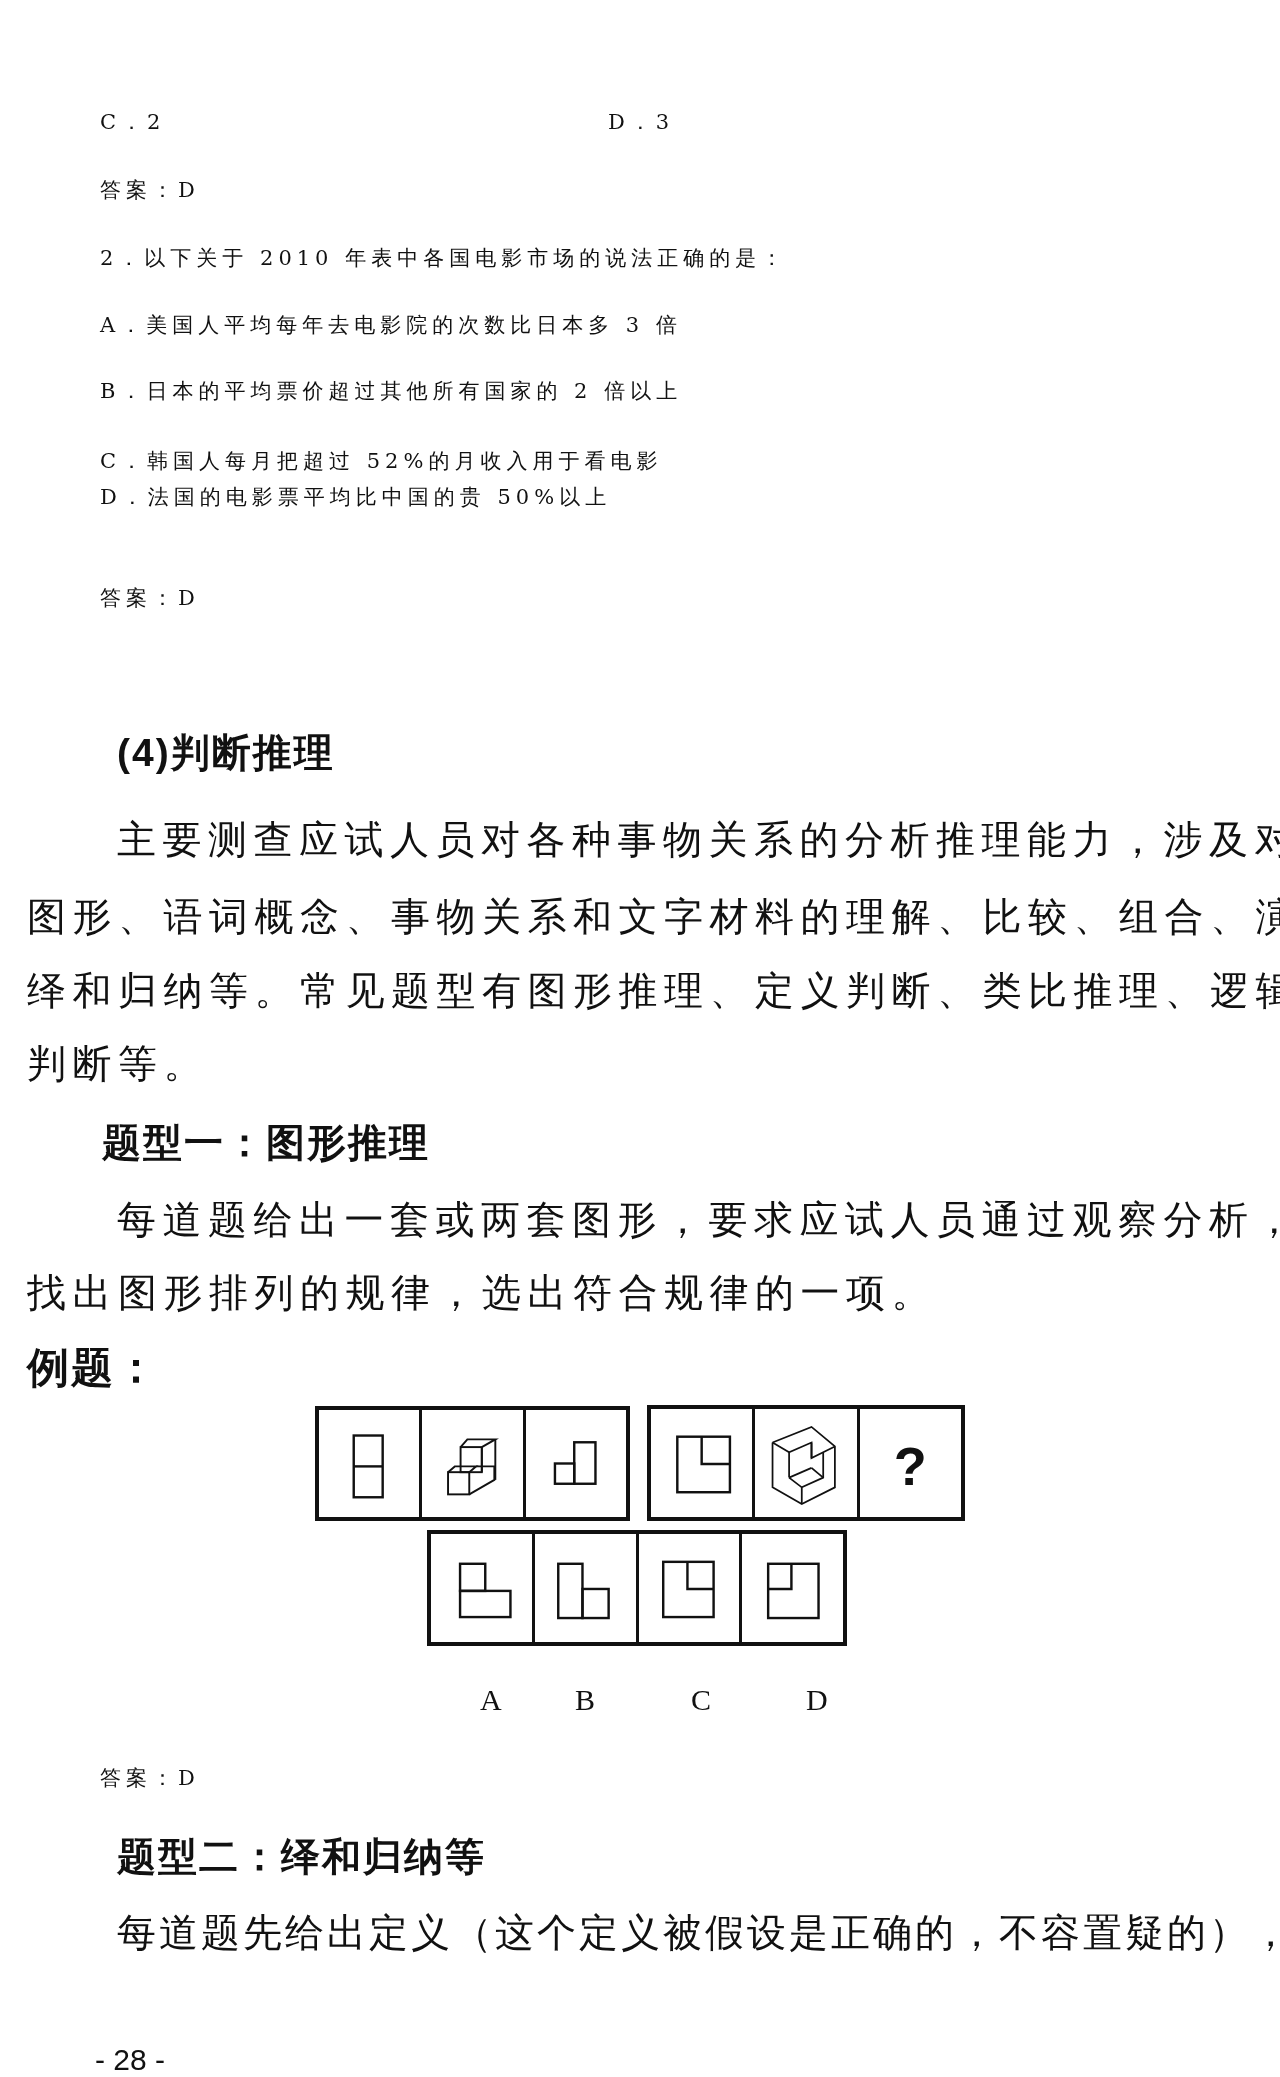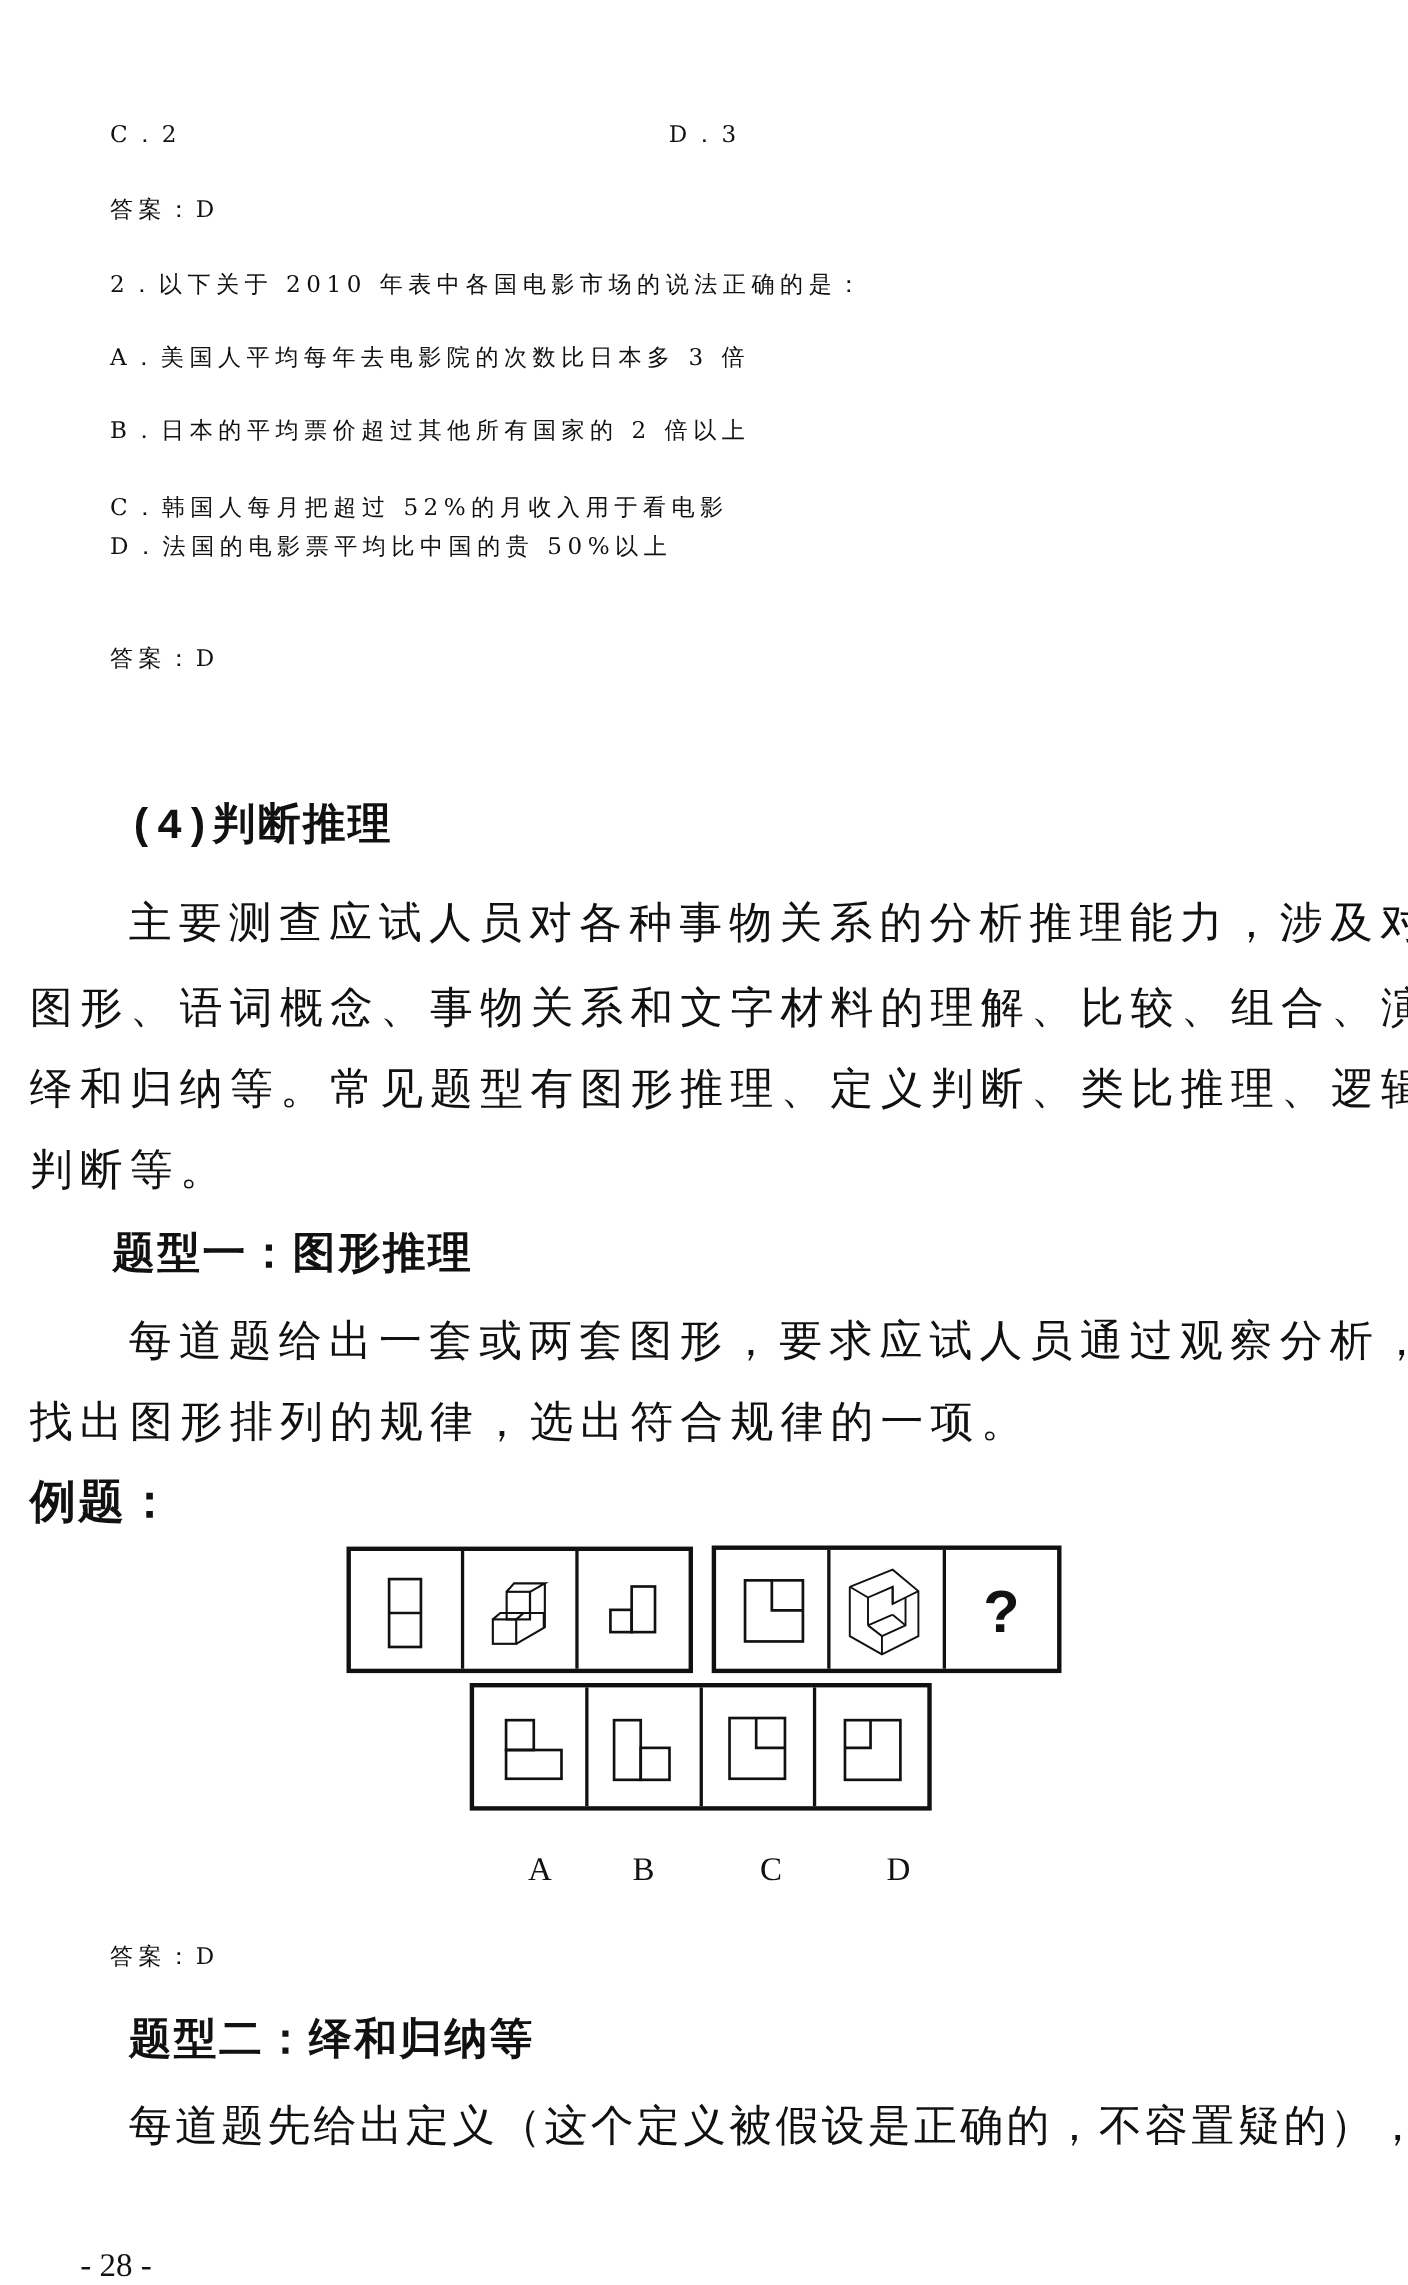"(4)判断推理" .head { font-family: Liberation Mono, monospace -> Liberation Sans, sans-serif }
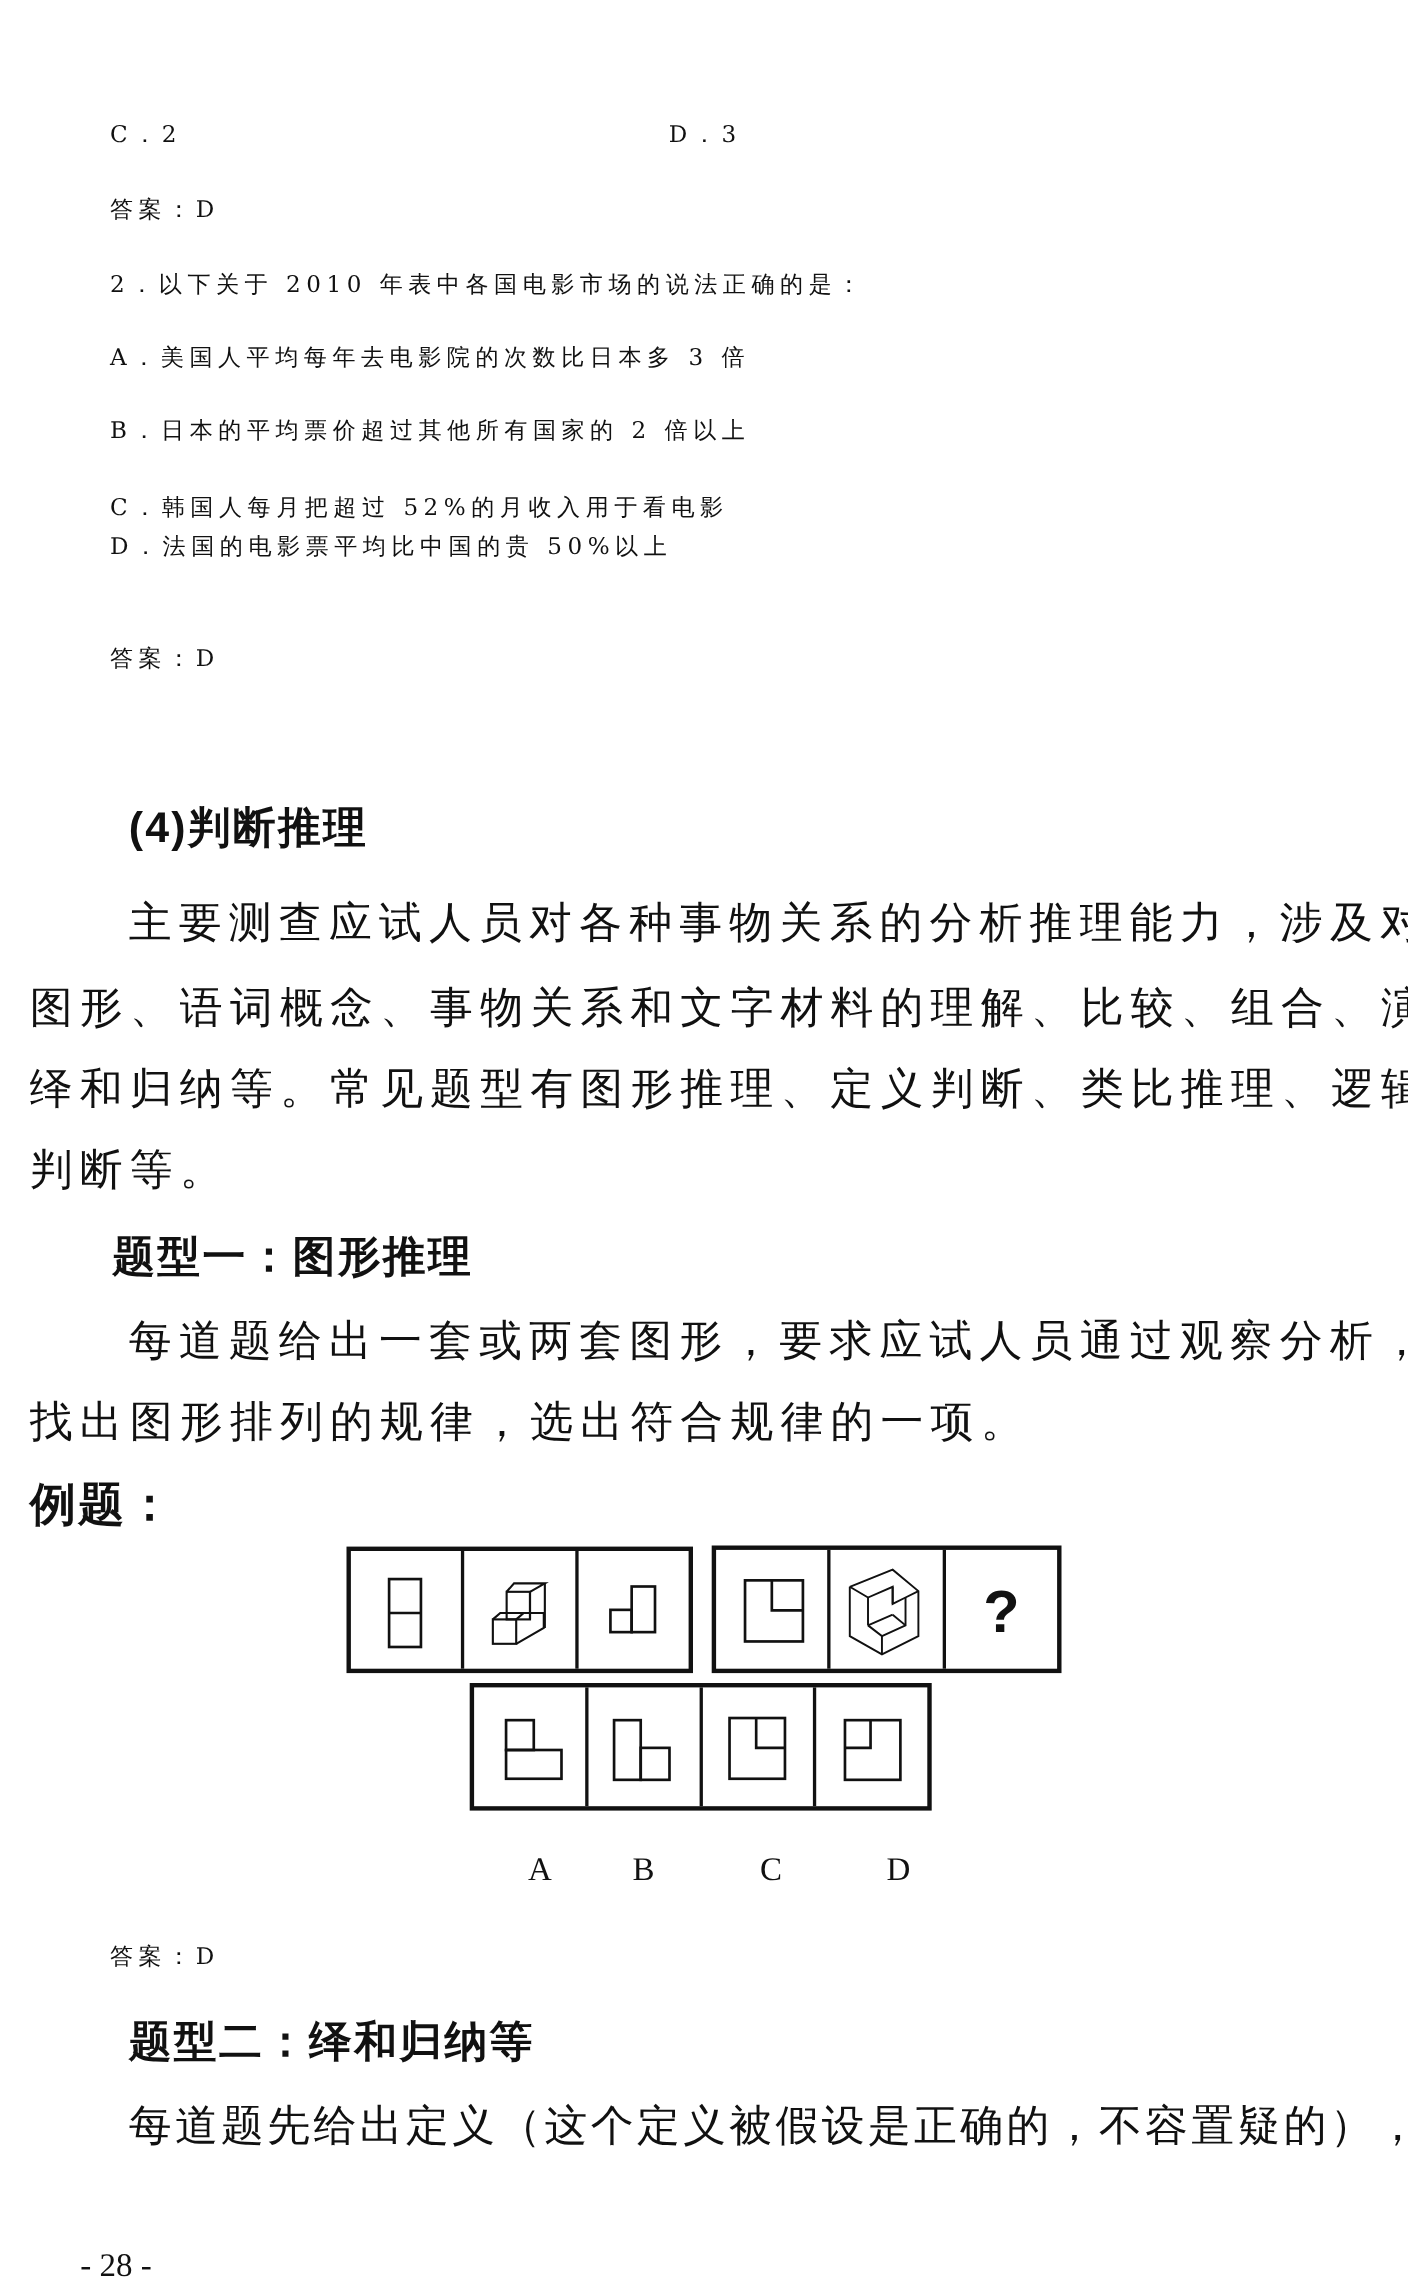"- 28 -" .pnum { font-family: Liberation Serif, serif -> Liberation Sans, sans-serif; margin-left: none -> 22px }
